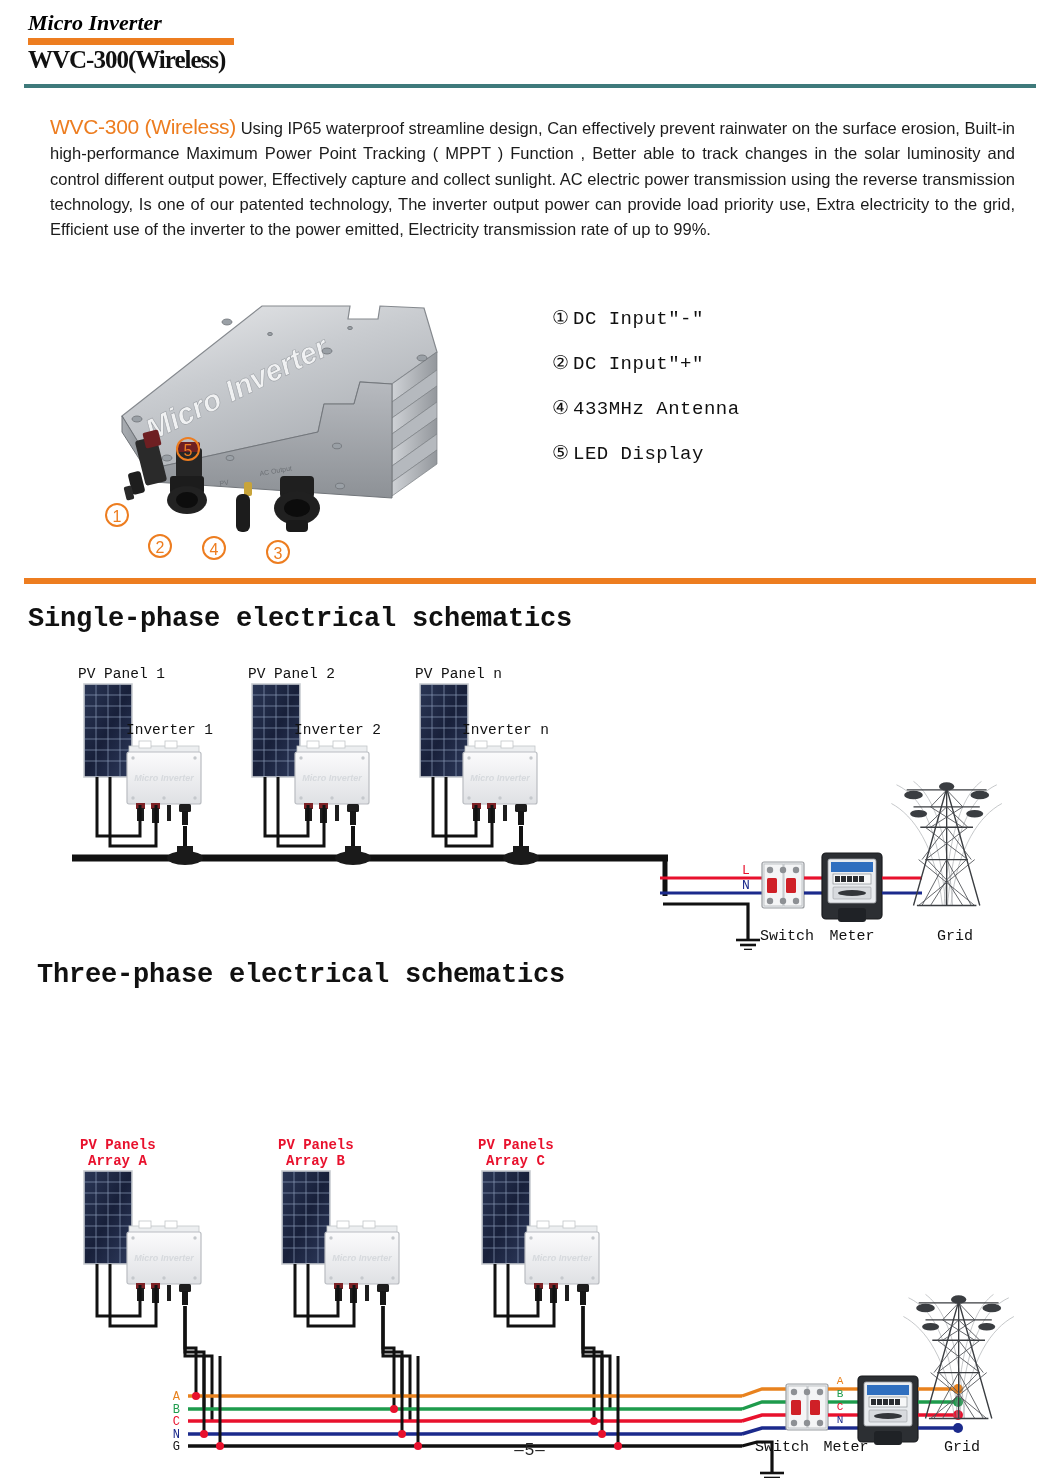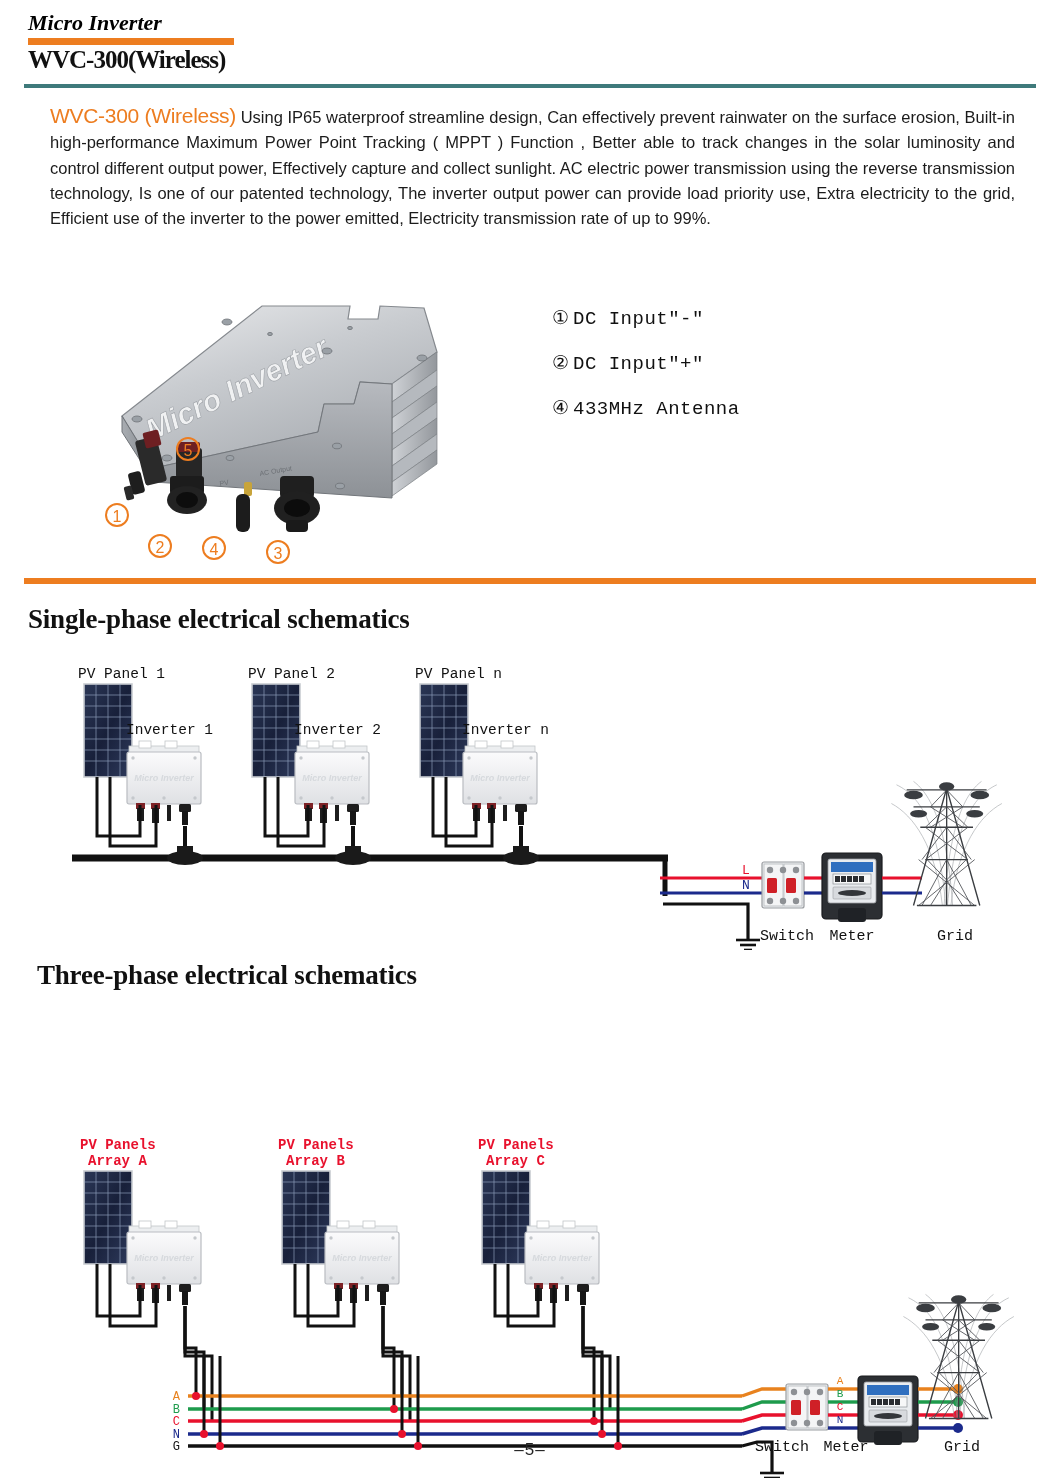"WVC-300 (Wireless) Using IP65 waterproof" .intro { top: 103px -> 114px }
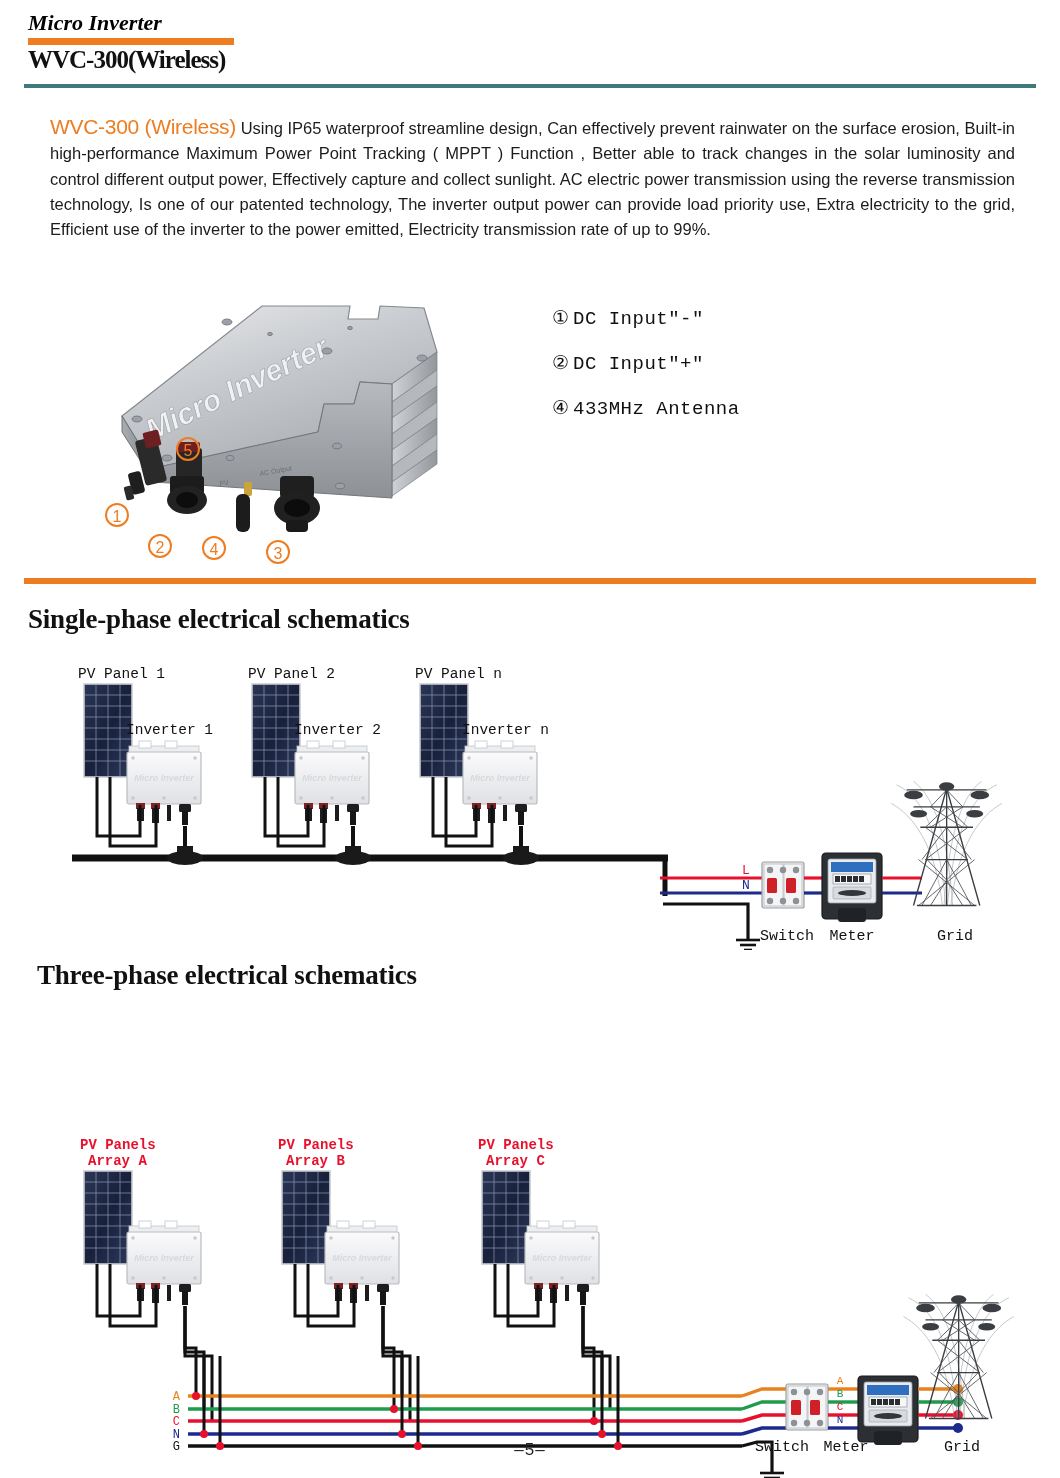"⑤ LED Display" div.legend-row { html: none -> <div><span>⑤</span><span>LED Display</span></div> }
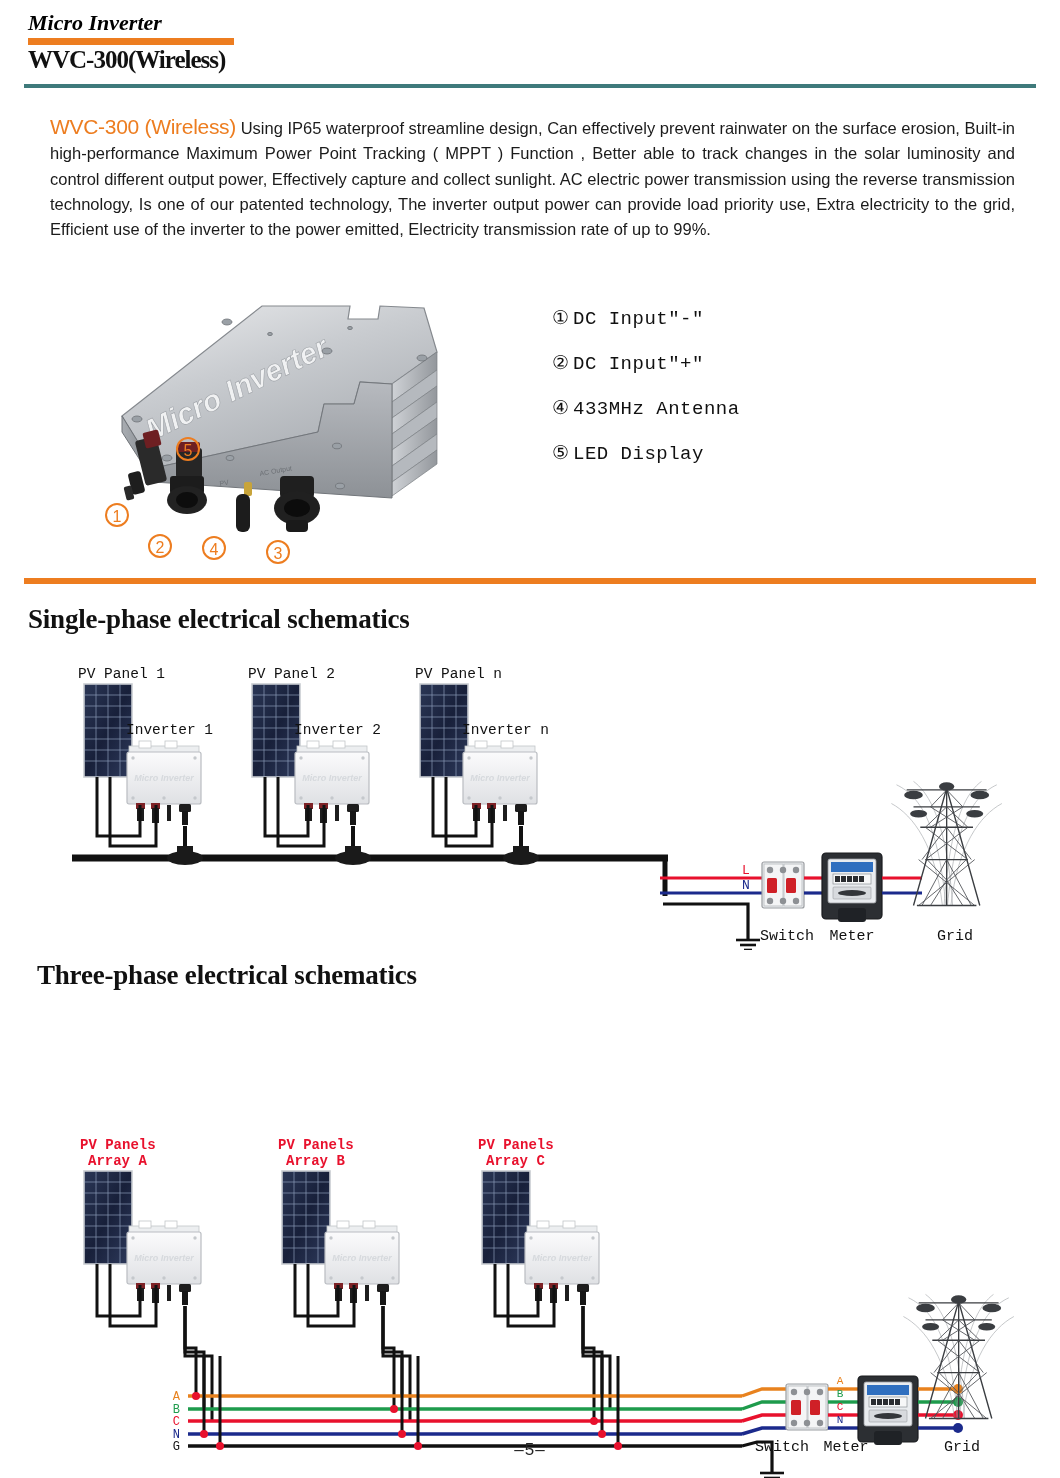"Single-phase electrical schematics" .sec-head { font-family: Liberation Serif, serif -> Liberation Mono, monospace }
